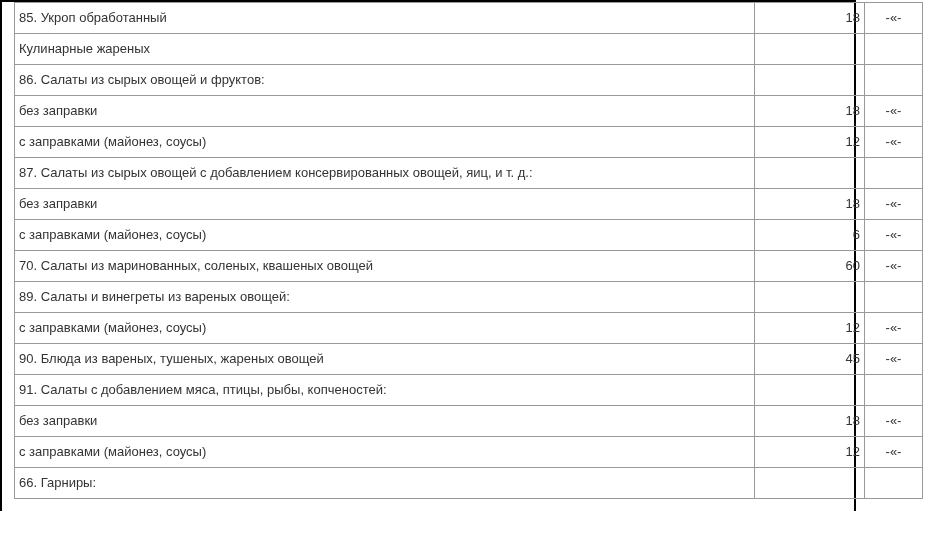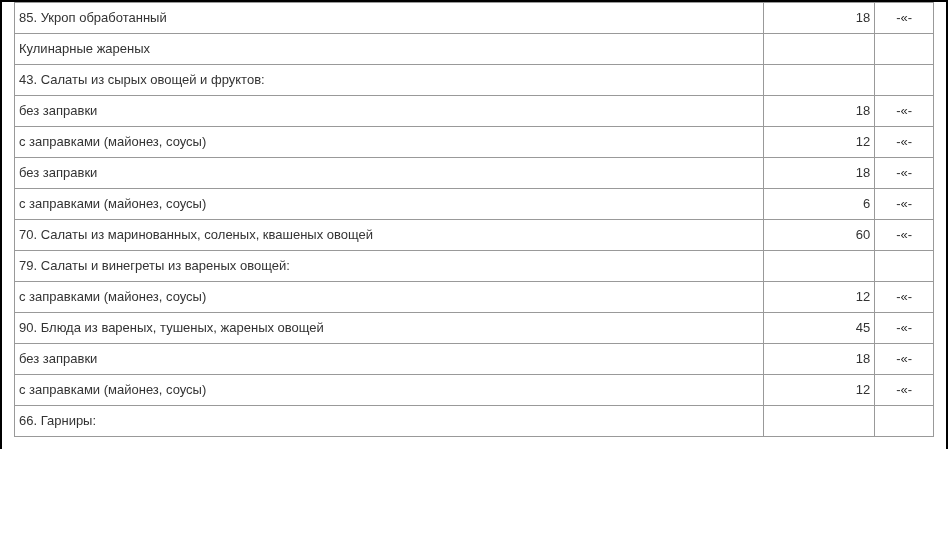"85. Укроп обработанный" .page { width: 948px -> 856px }
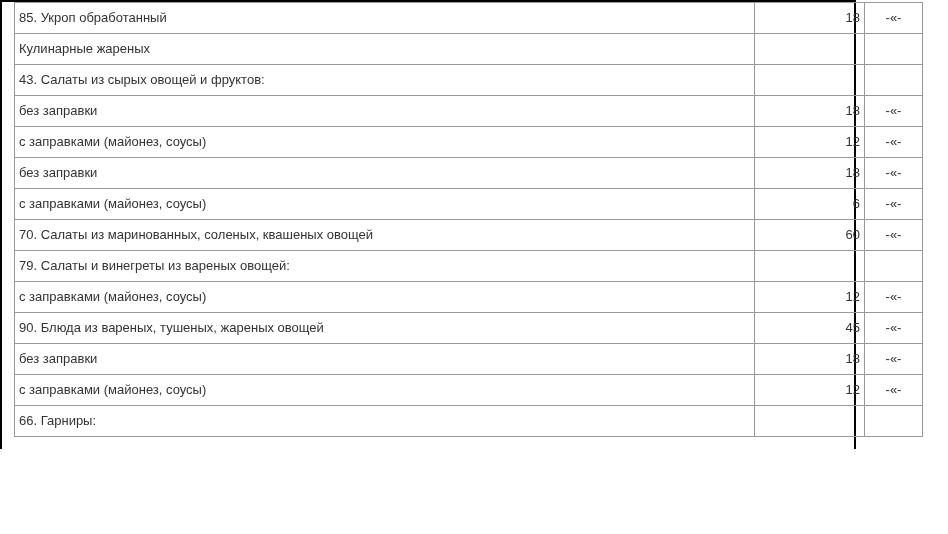"43. Салаты из сырых овощей" td.col-name { text: 43 -> 86 }
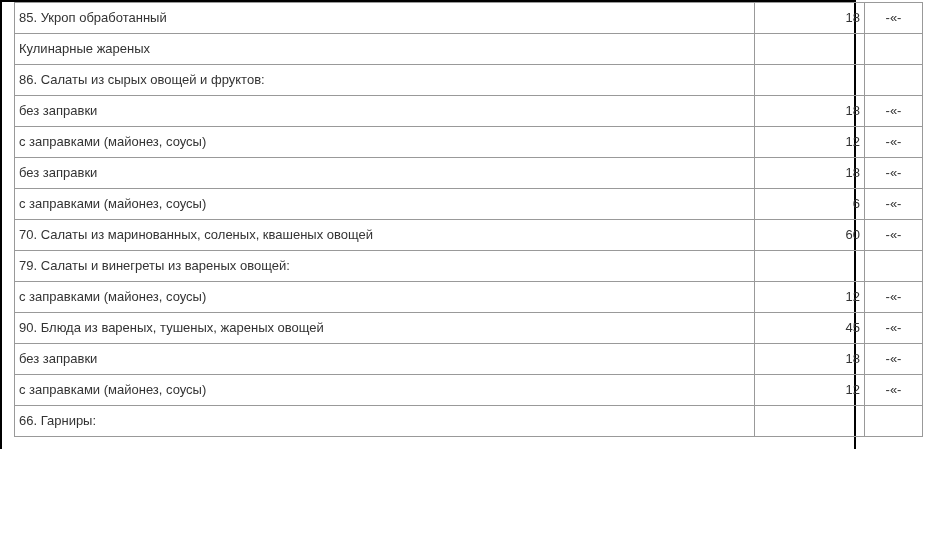"87. Салаты из сырых овощей" tr { html: none -> <tr> <td>87. Салаты из сырых овощей с добавлением консервированных овощей, яиц, и т. д.:</td> <td></td> <td></td> </tr> }
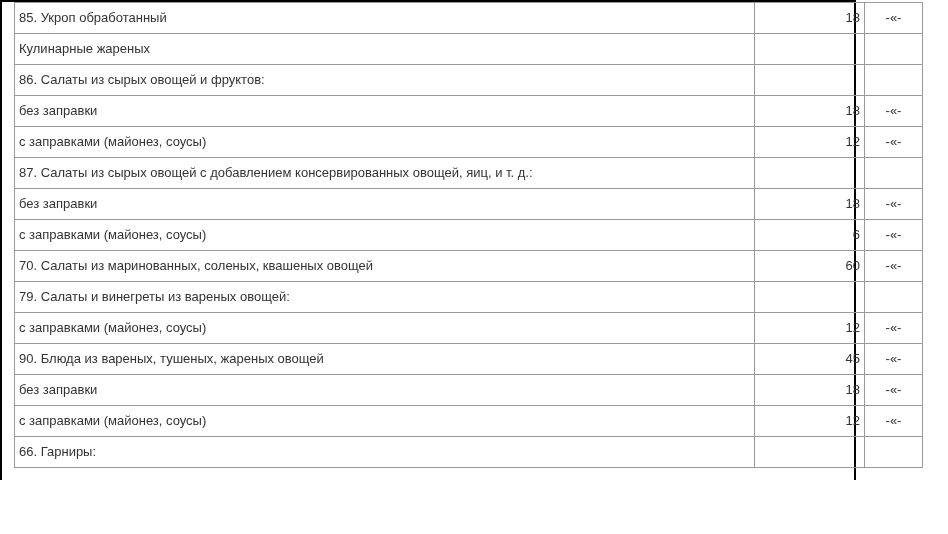"79. Салаты и винегреты из" td.col-name { text: 79 -> 89 }
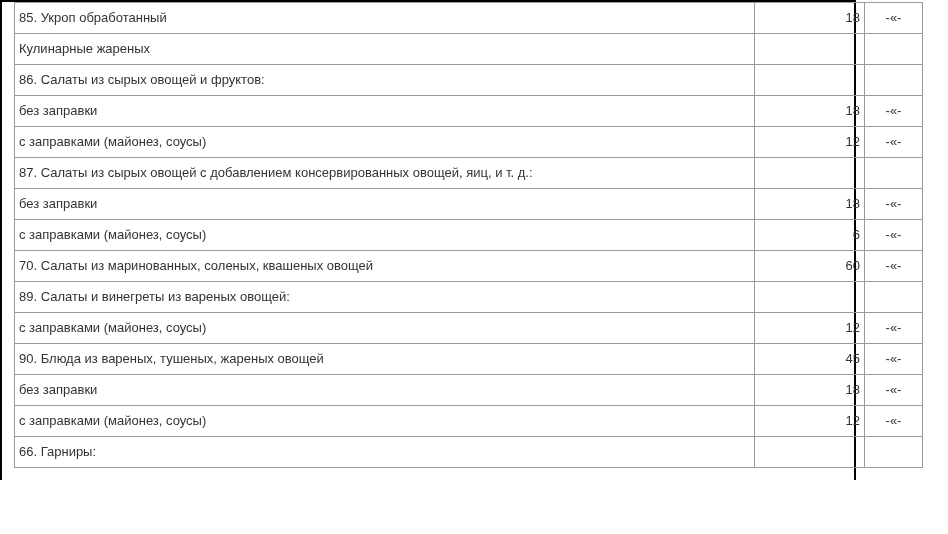"91. Салаты с добавлением мяса," tr { html: none -> <tr> <td>91. Салаты с добавлением мяса, птицы, рыбы, копченостей:</td> <td></td> <td></td> </tr> }
